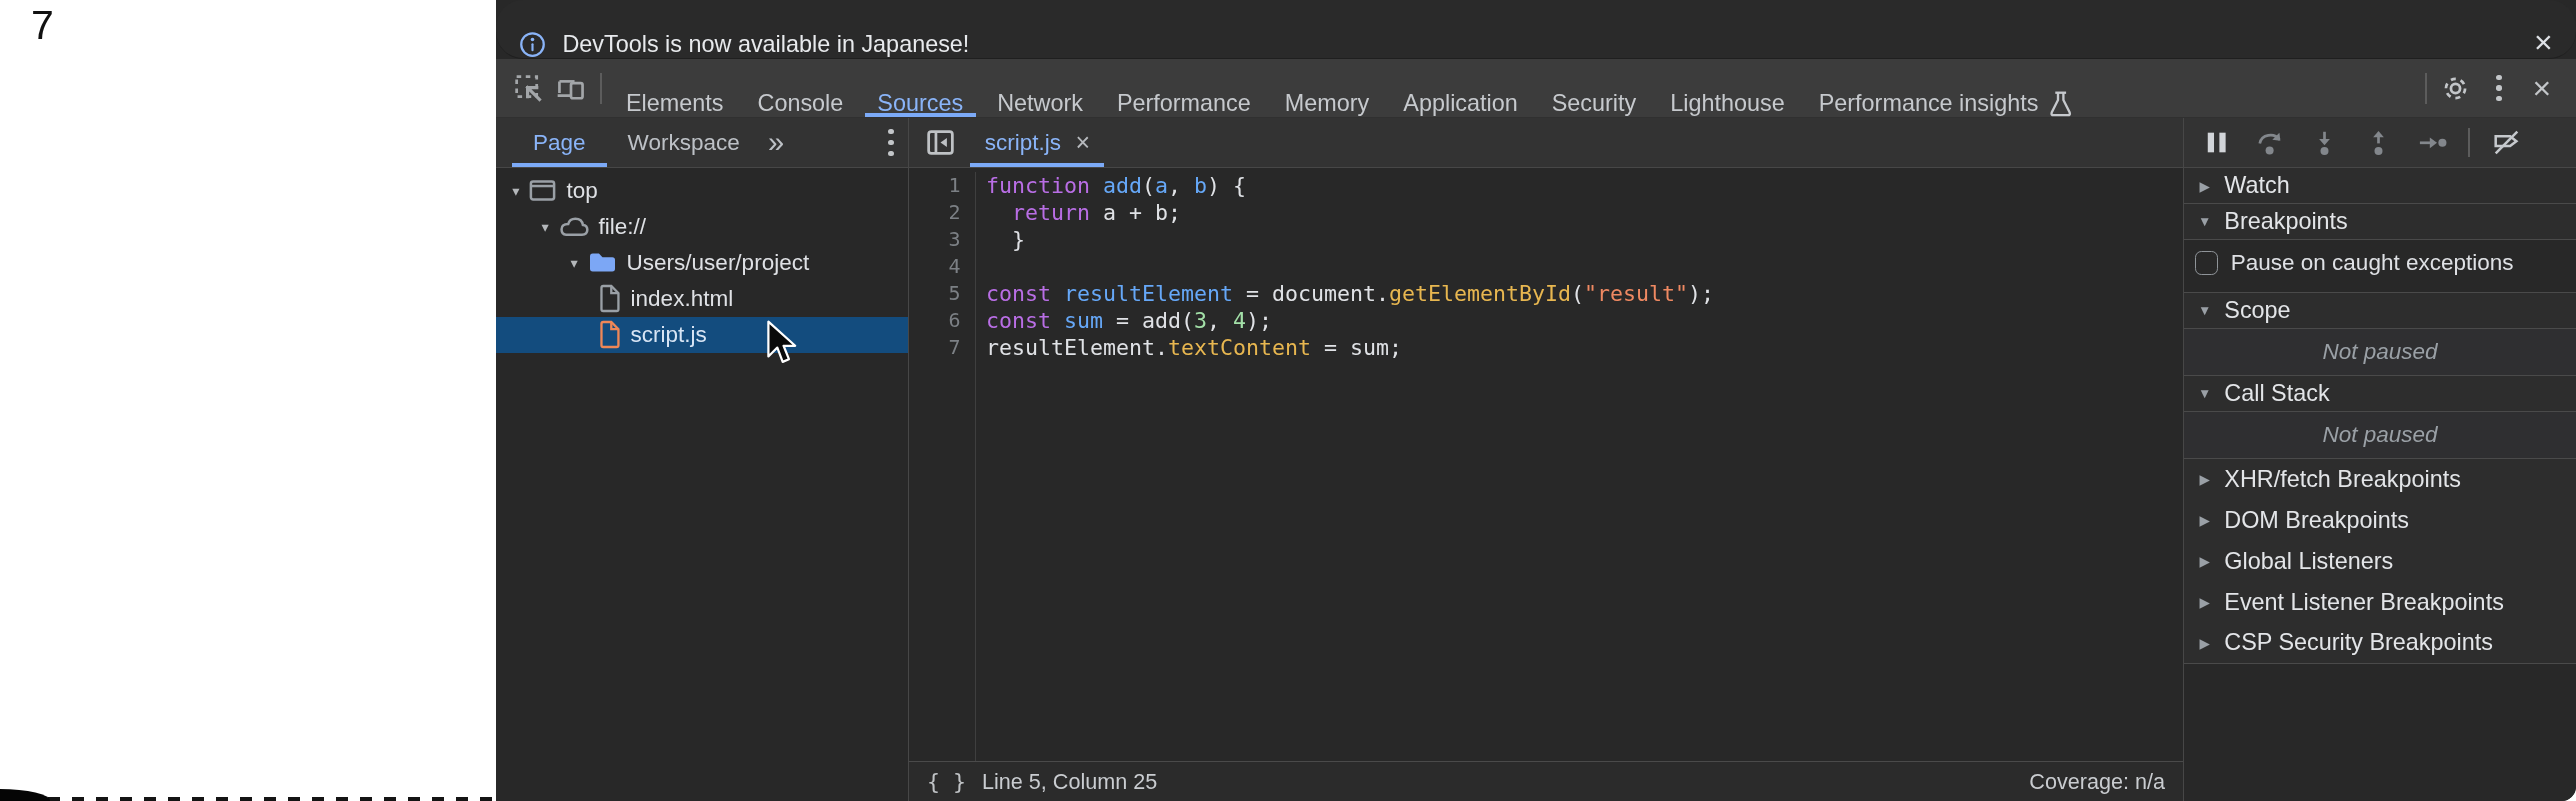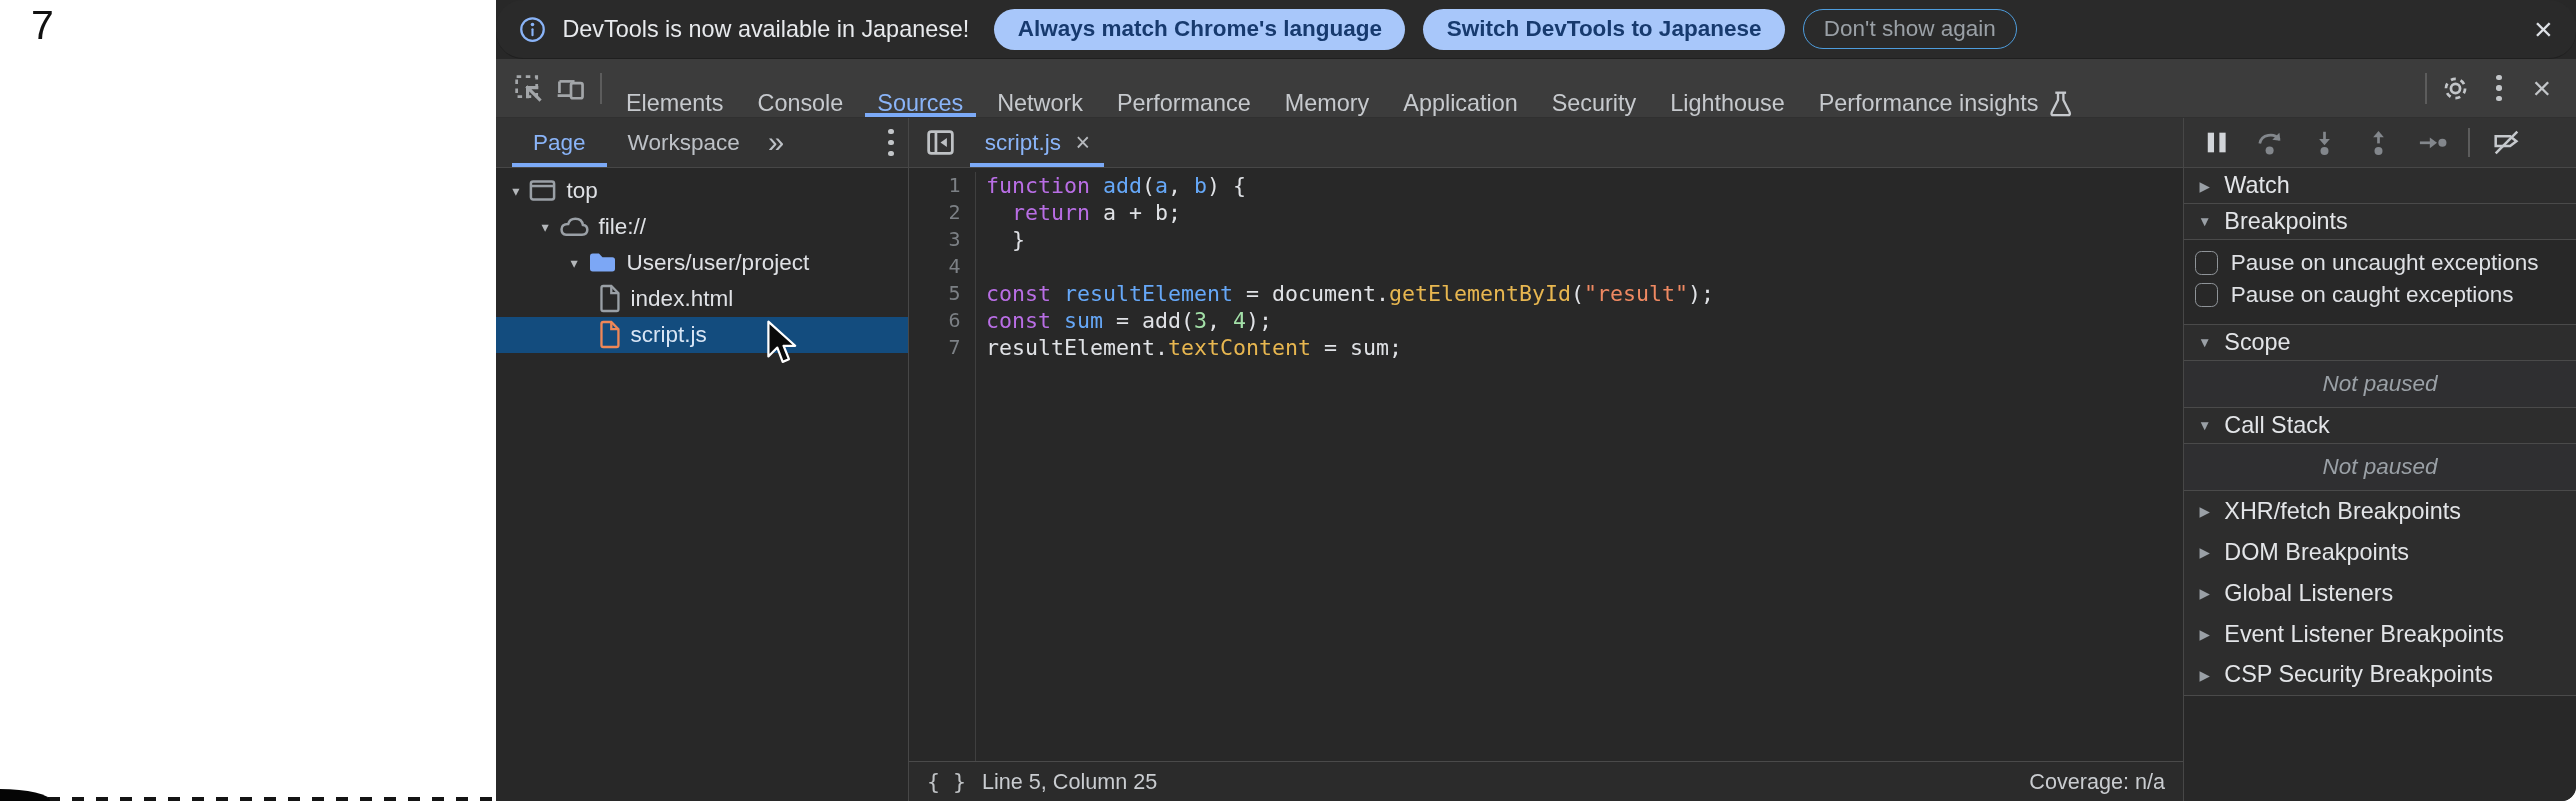"DevTools is now available in" .infobar { align-items: center -> flex-end }
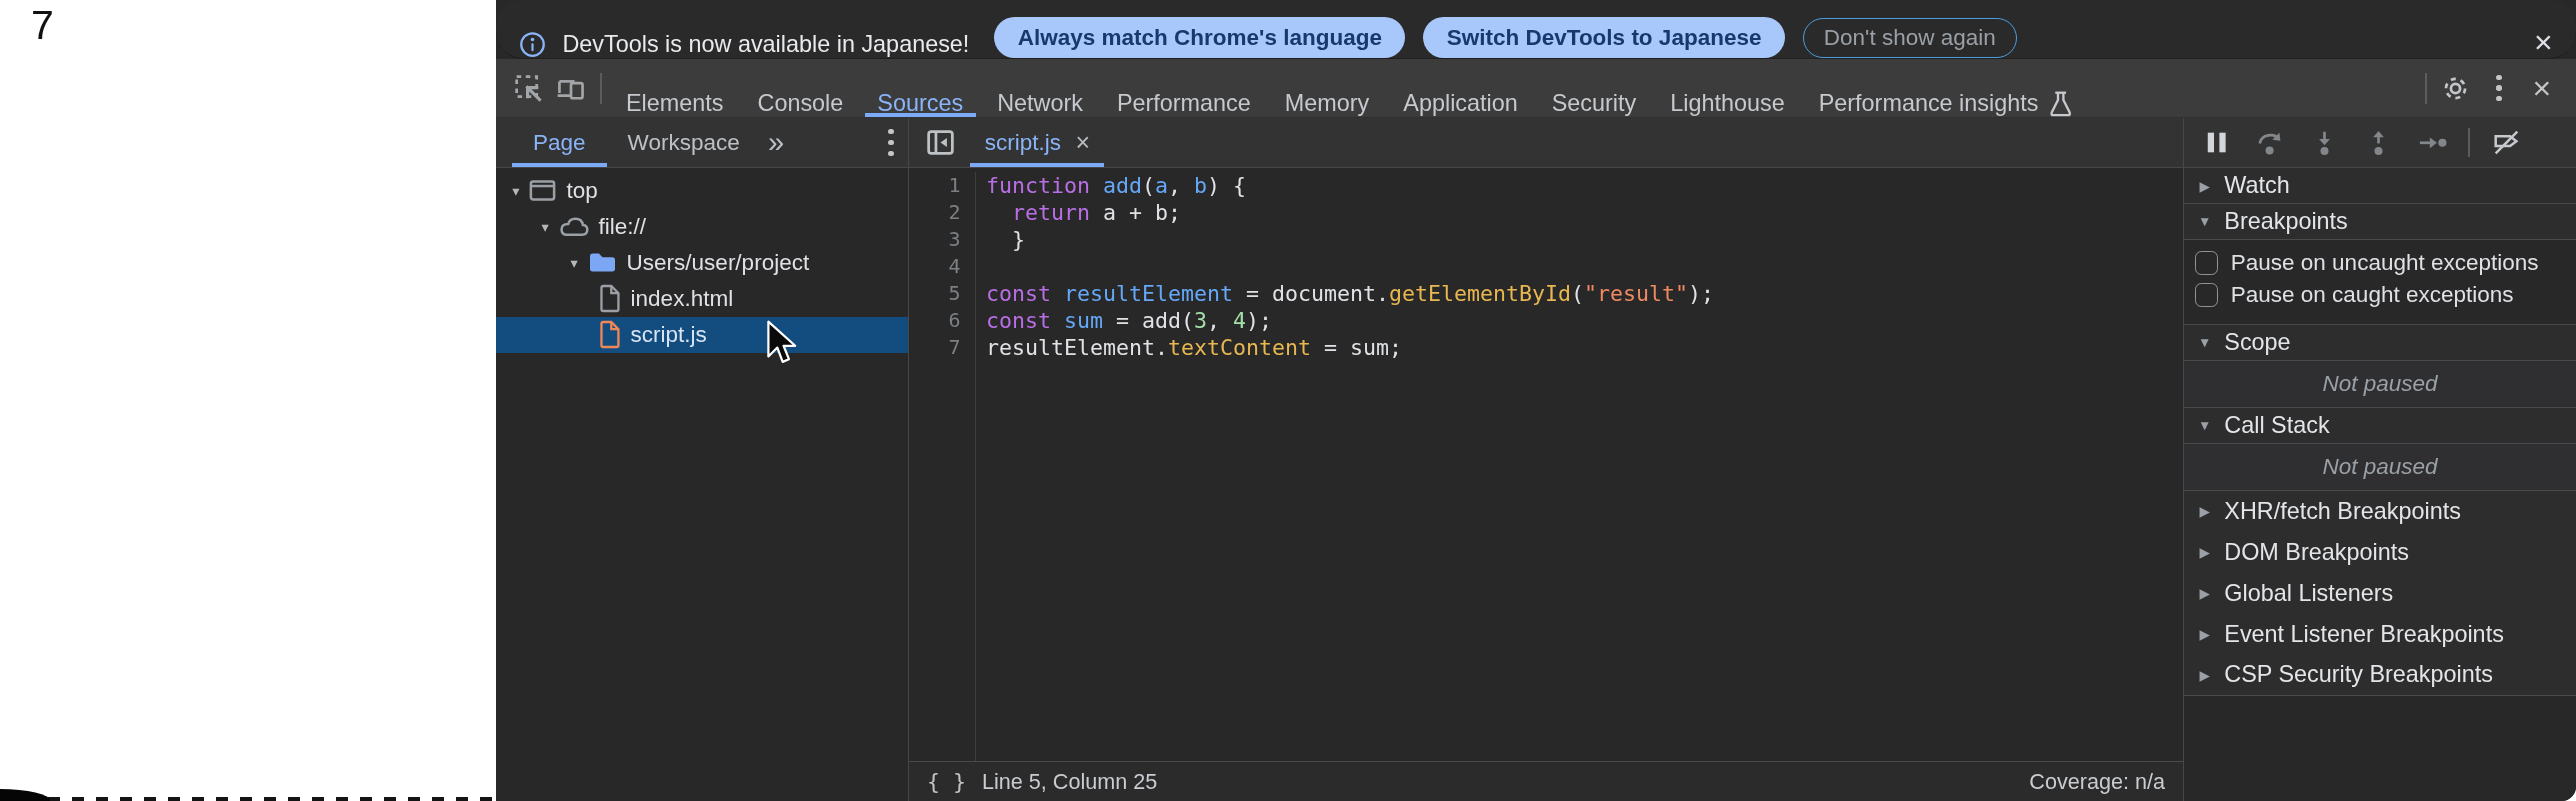"Always match Chrome's language" div { html: <div> <span>Always match Chrome's language</span> <span>Switch DevTools to Japanese</span> <span>Don't show again</span> </div> -> none }
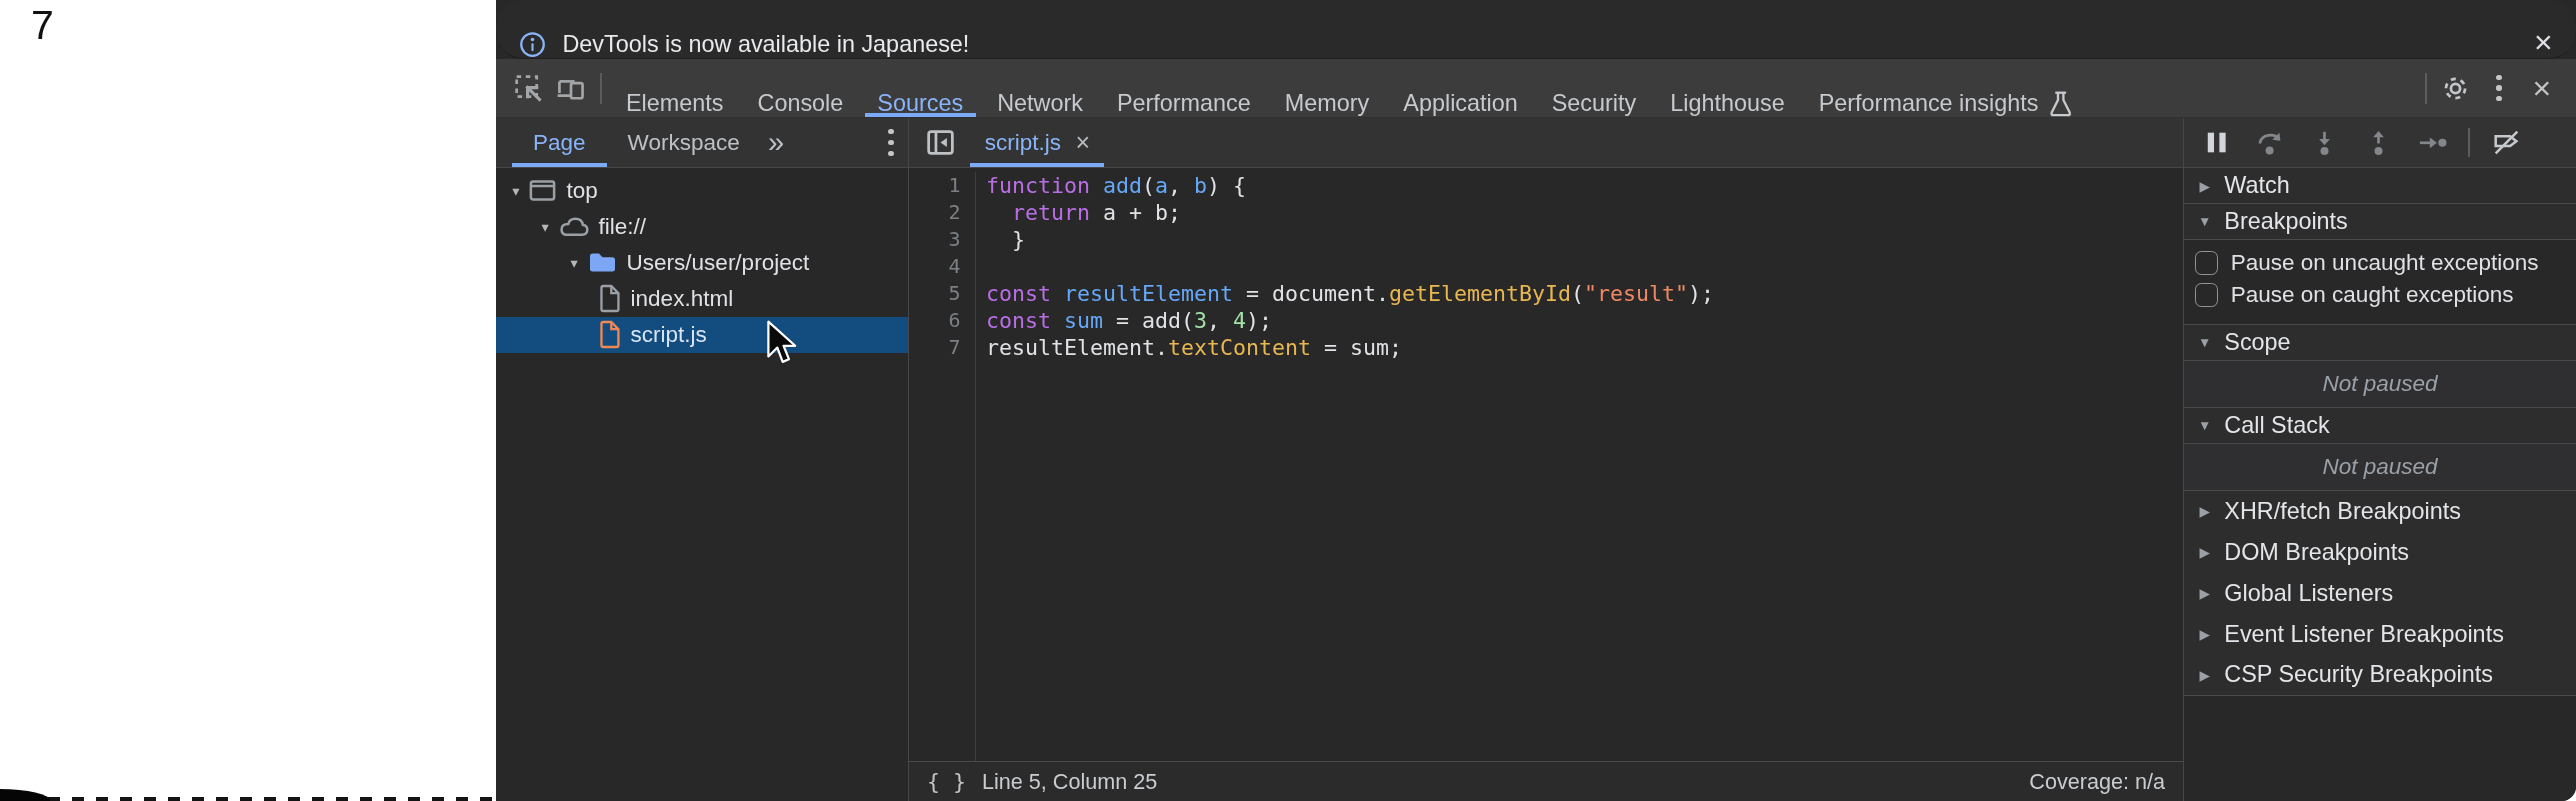"Pause on uncaught exceptions" div.checkbox-row { html: <div> <span></span> <span>Pause on uncaught exceptions</span> </div> -> none }
